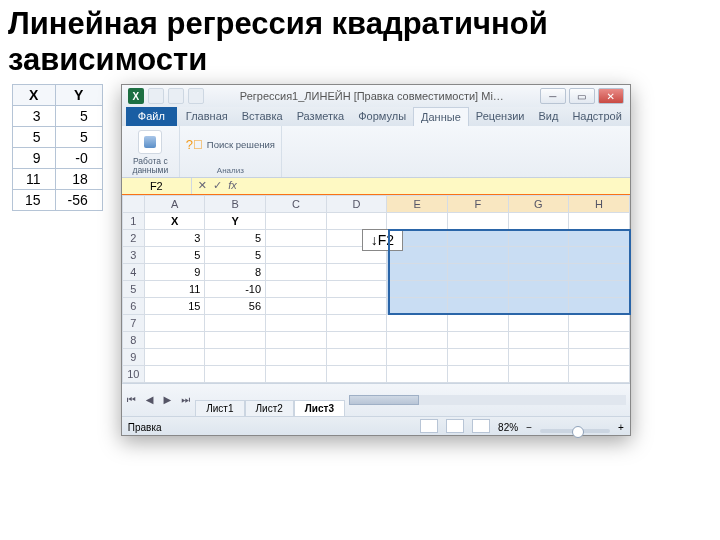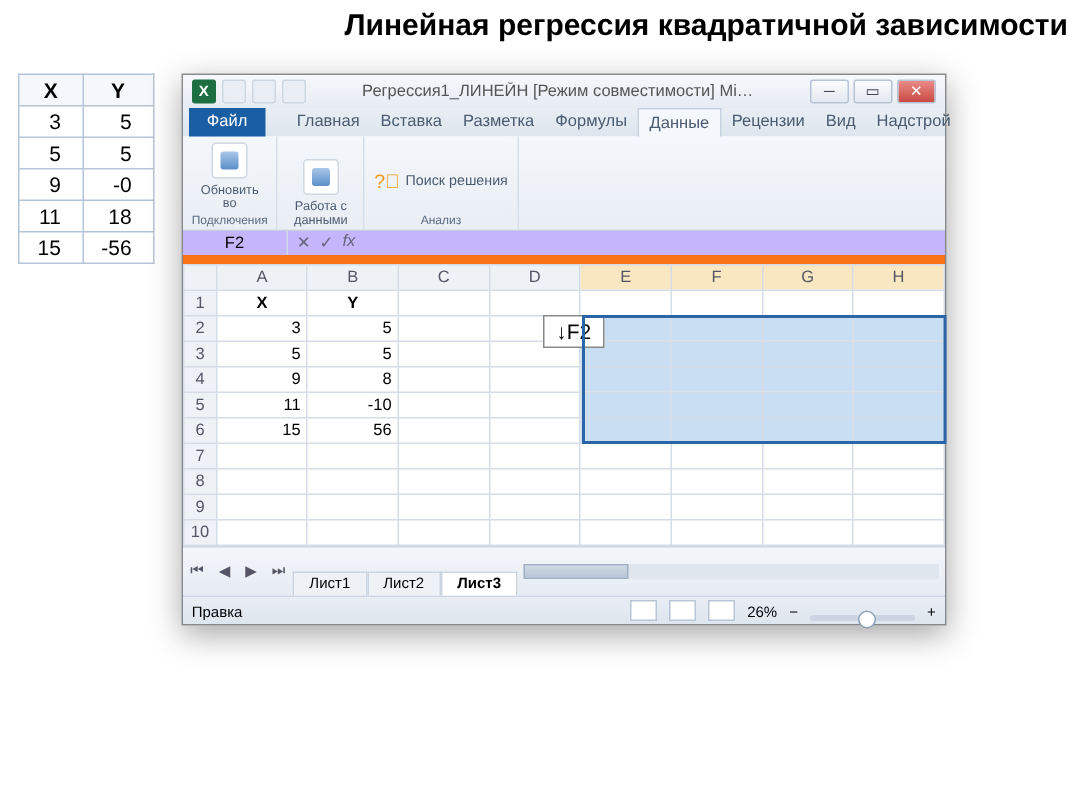"Линейная регрессия квадратичной" .title { font-size: 20px -> 31px; margin: 2px 0 20px 0 -> 2px 0 6px 0; text-align: right -> none }
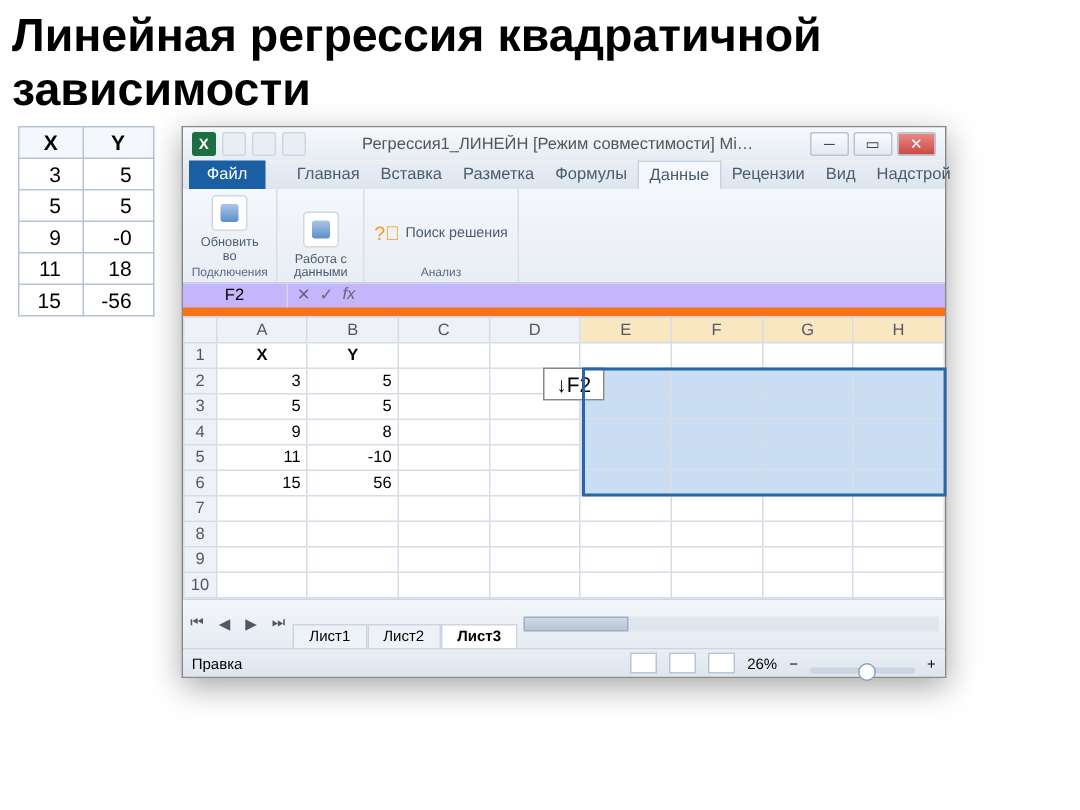"Регрессия1_ЛИНЕЙН [Режим совместимости]" div.wtitle { text: Режим -> Правка }
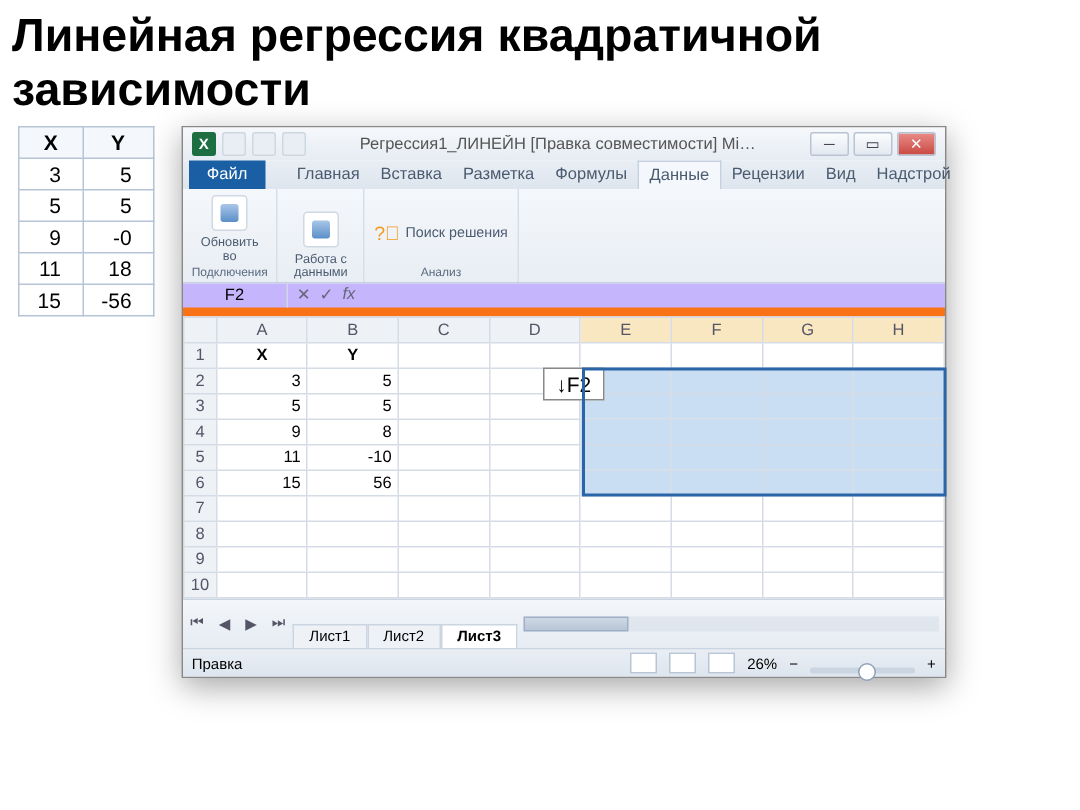"Файл" .filetab { margin-right: 14px -> 2px }
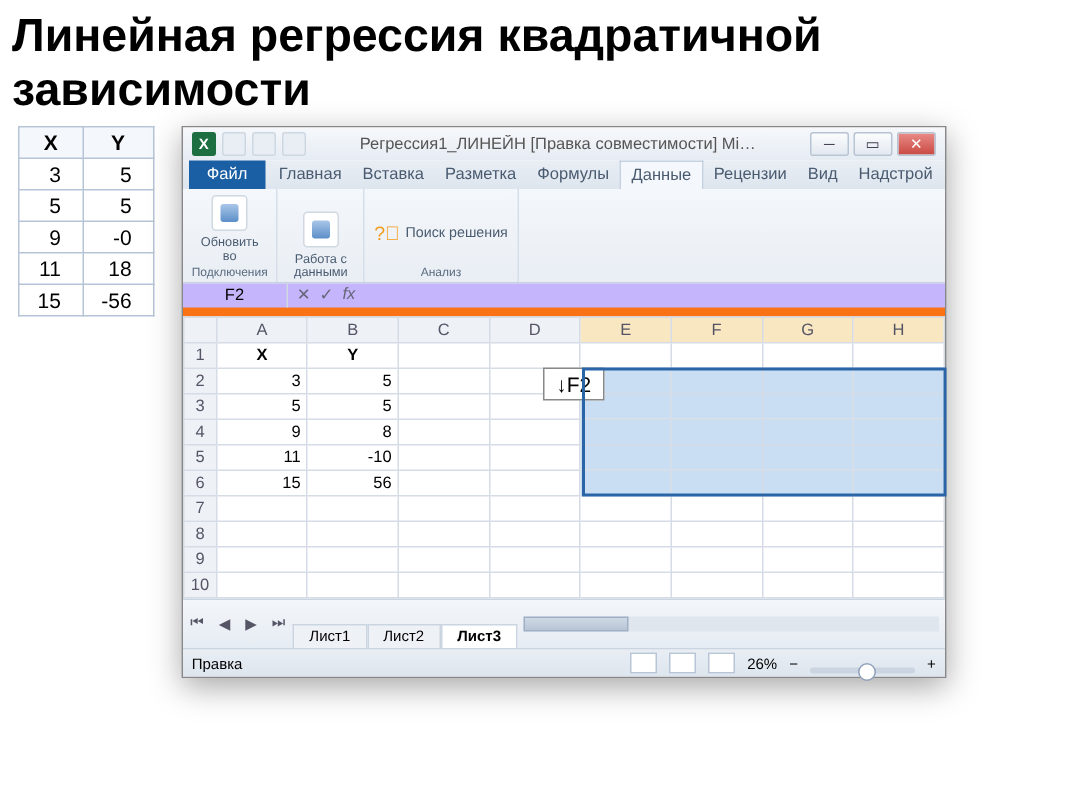"Обновить" div.ribgrp { html: <div> <div></div> <div>Обновить во</div> <div>Подключения</div> </div> -> none }
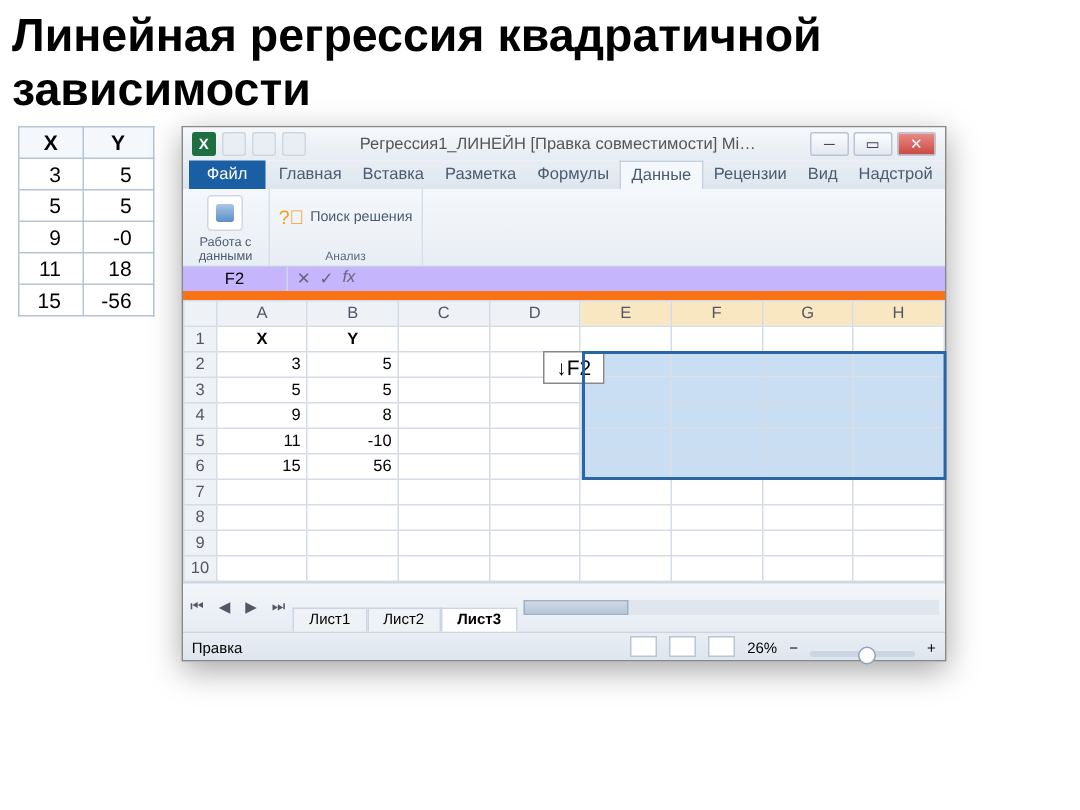"F2" .namebox-row { background: #c4b5fd -> #fef9c3; border-bottom: 6px solid #f97316 -> 1px solid #f97316 }
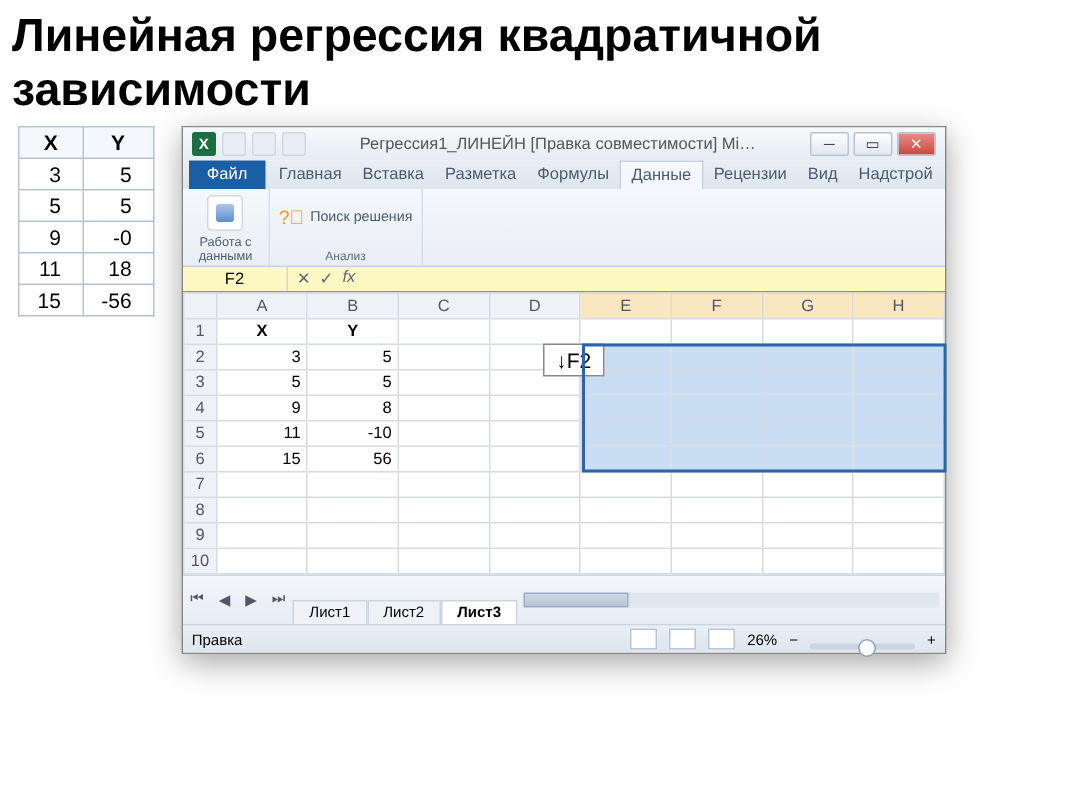"26%" span { text: 26% -> 82% }
